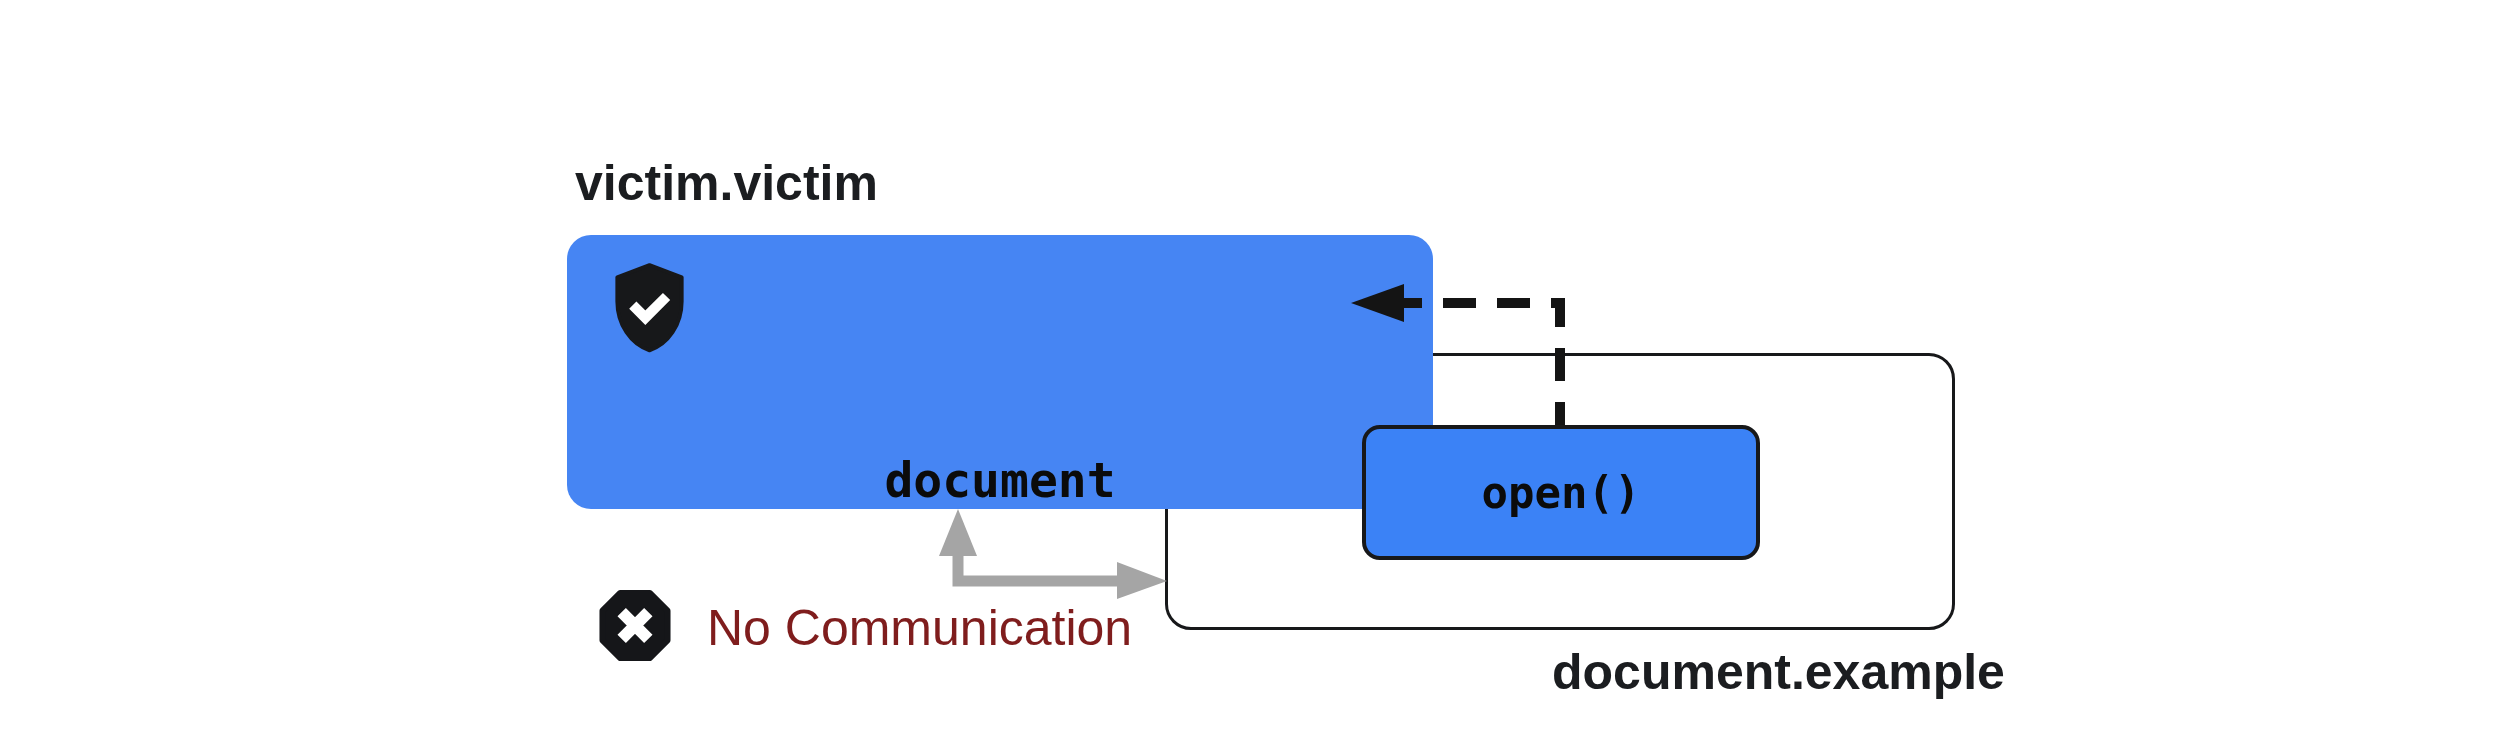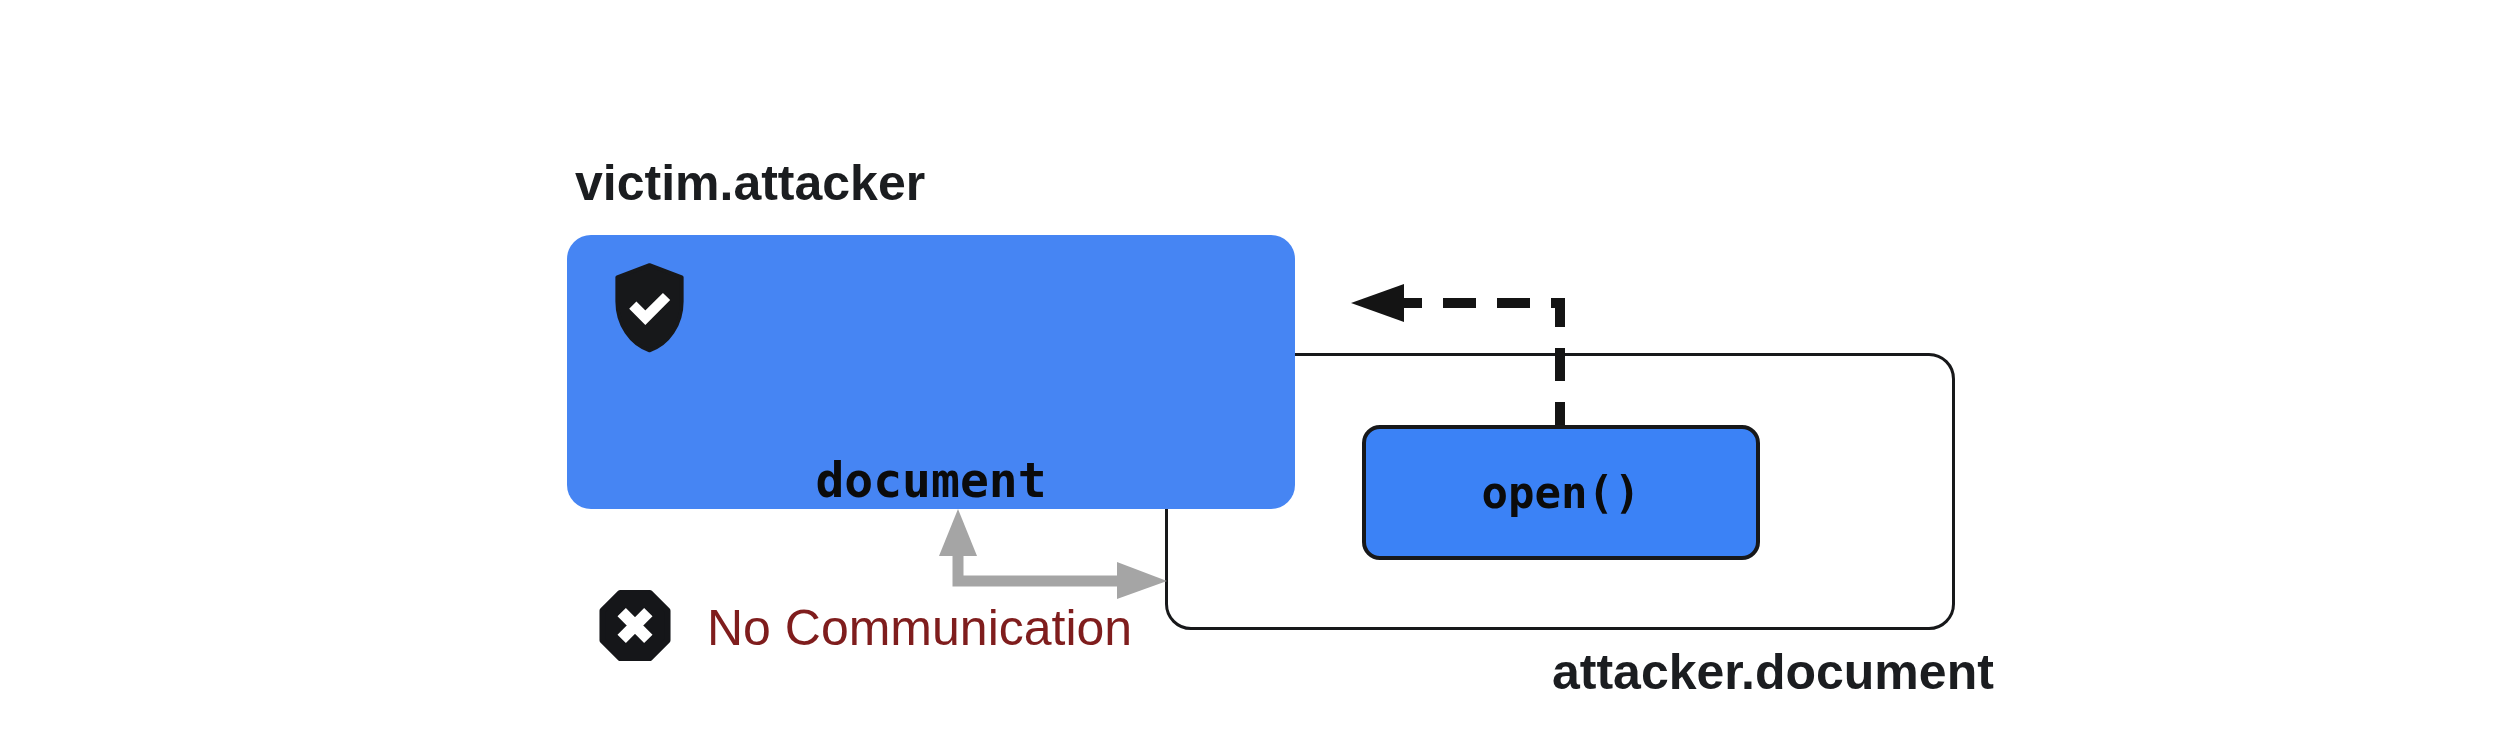"victim.attacker" div.domain-label { text: victim.attacker -> victim.victim }
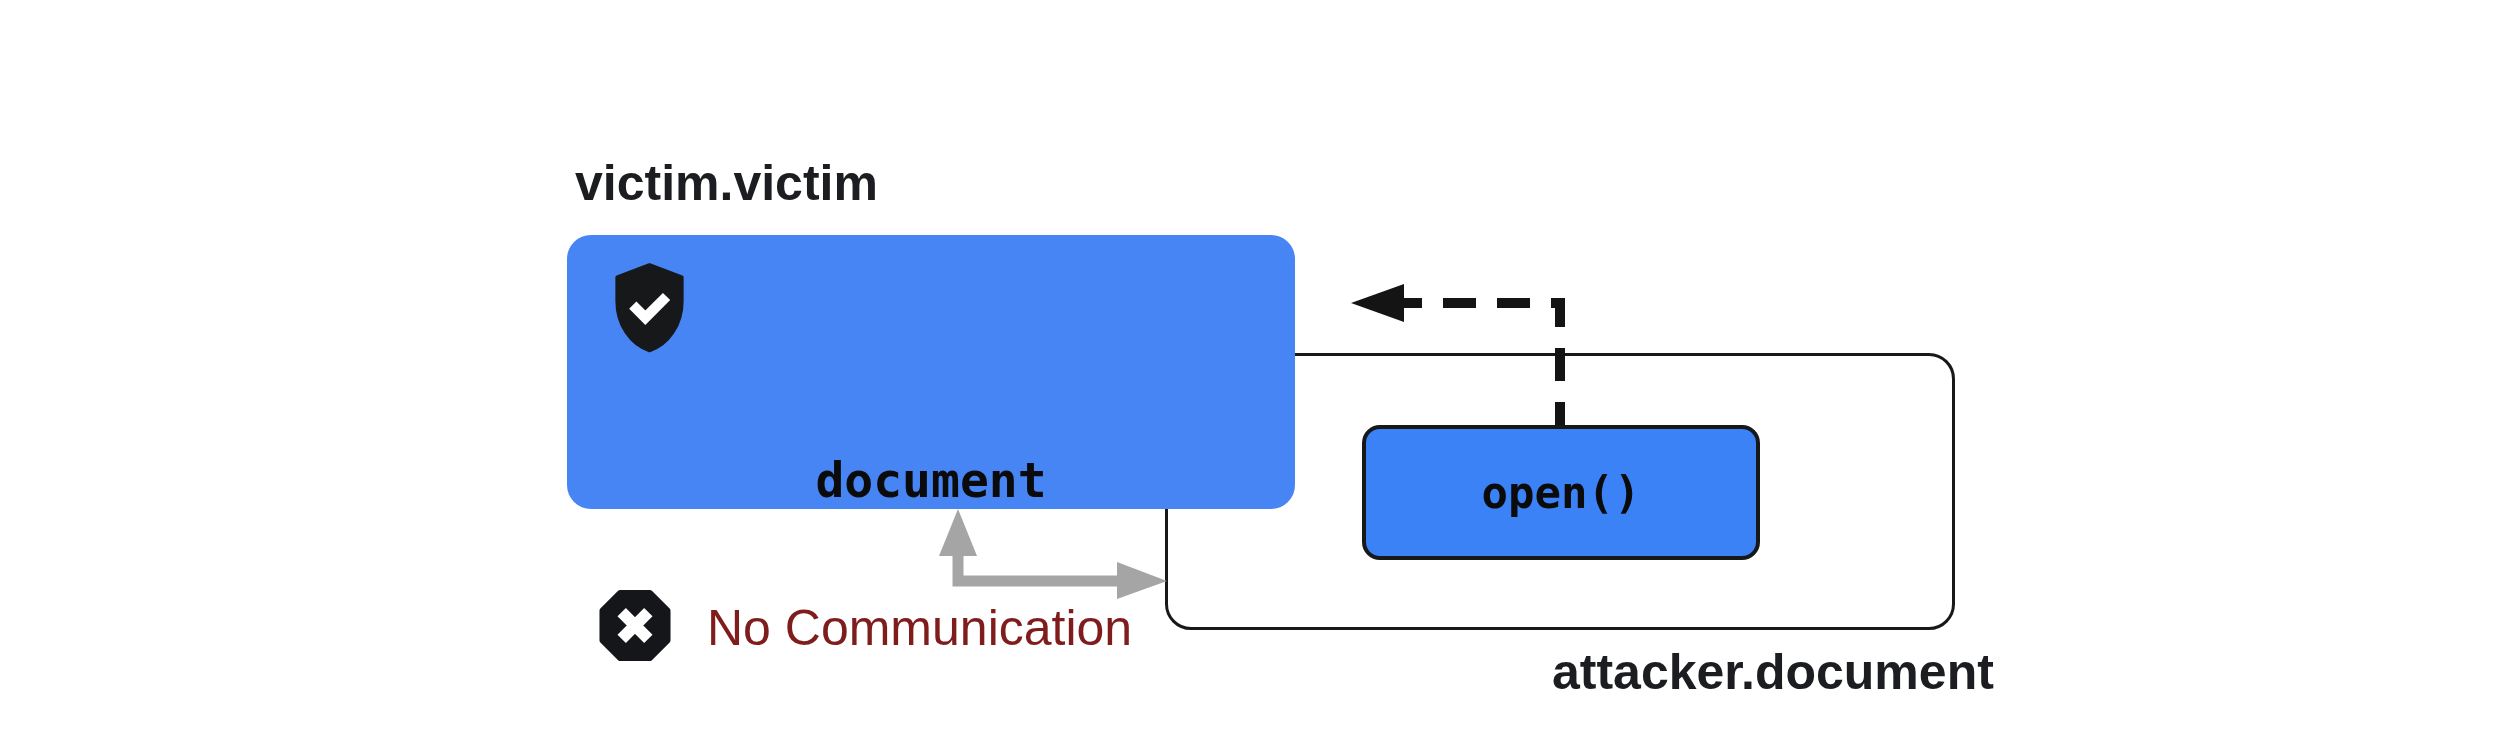"document" .victim-box { width: 728px -> 866px }
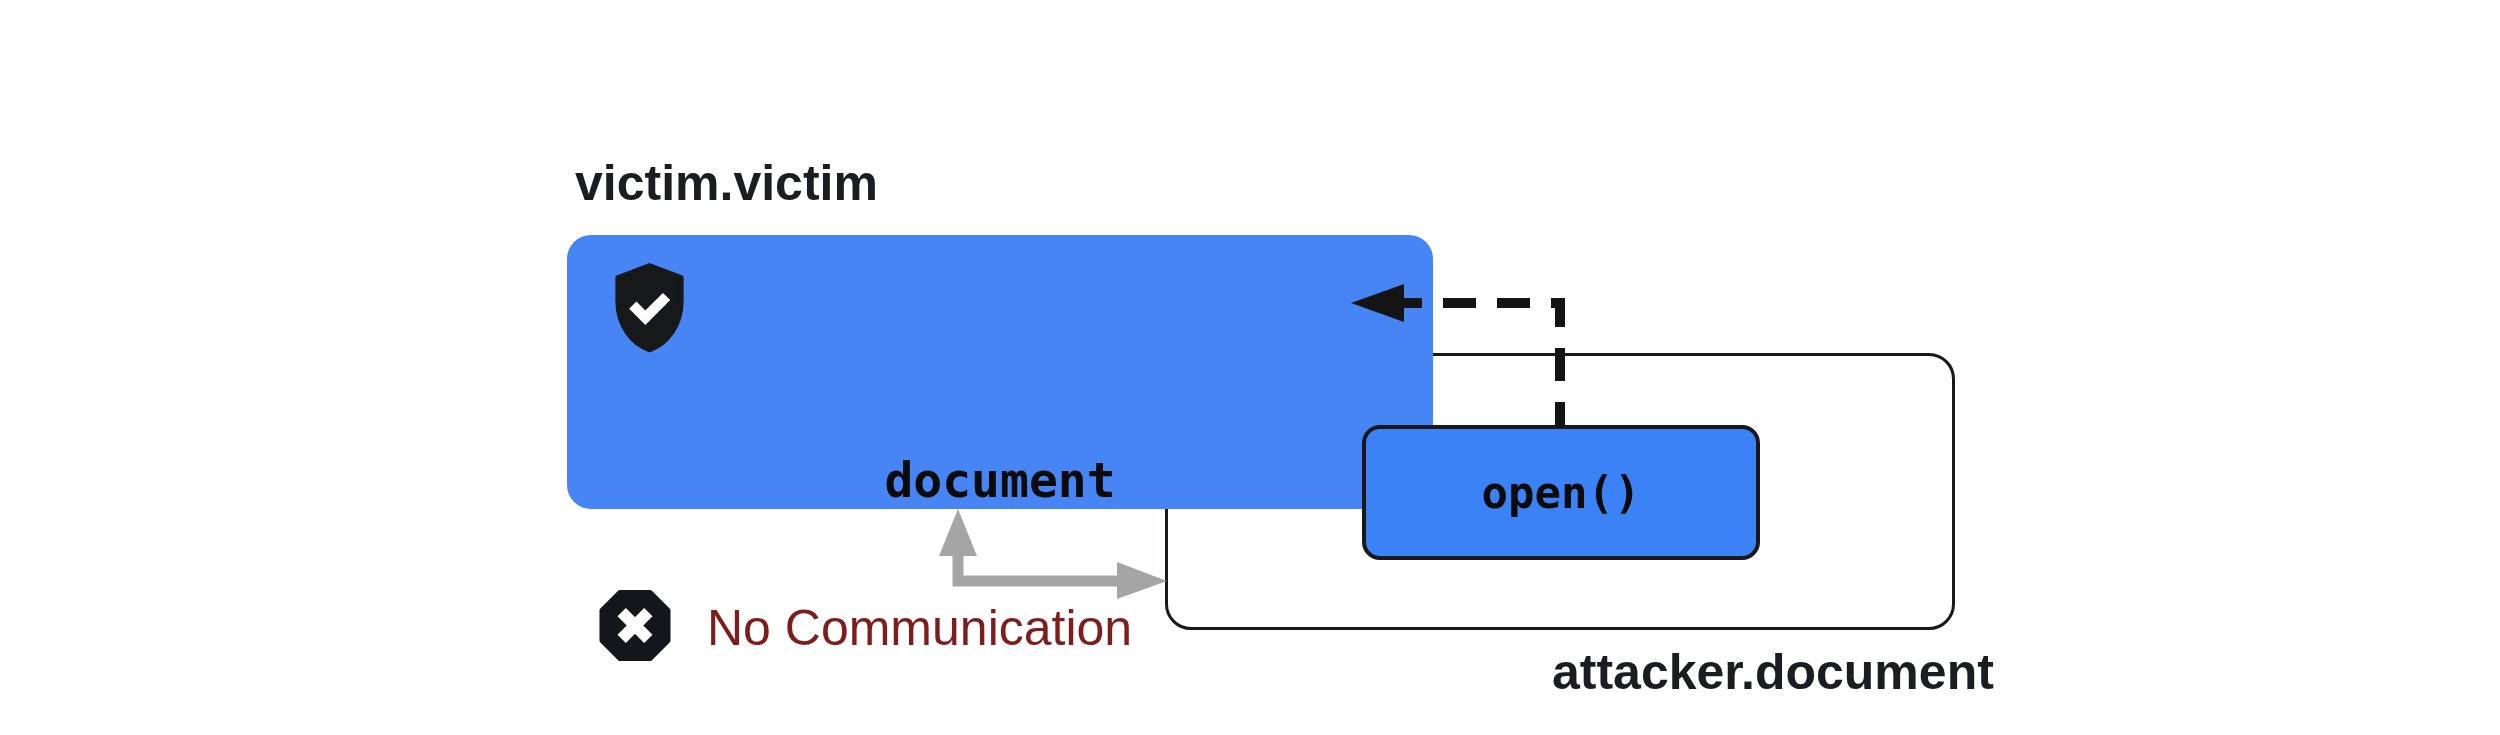"attacker.document" div.domain-label { text: attacker.document -> document.example }
